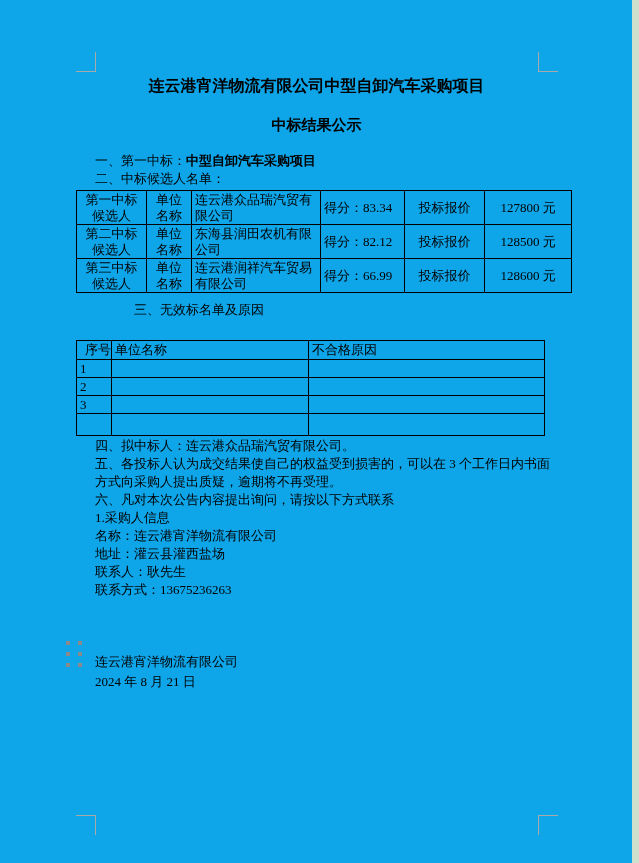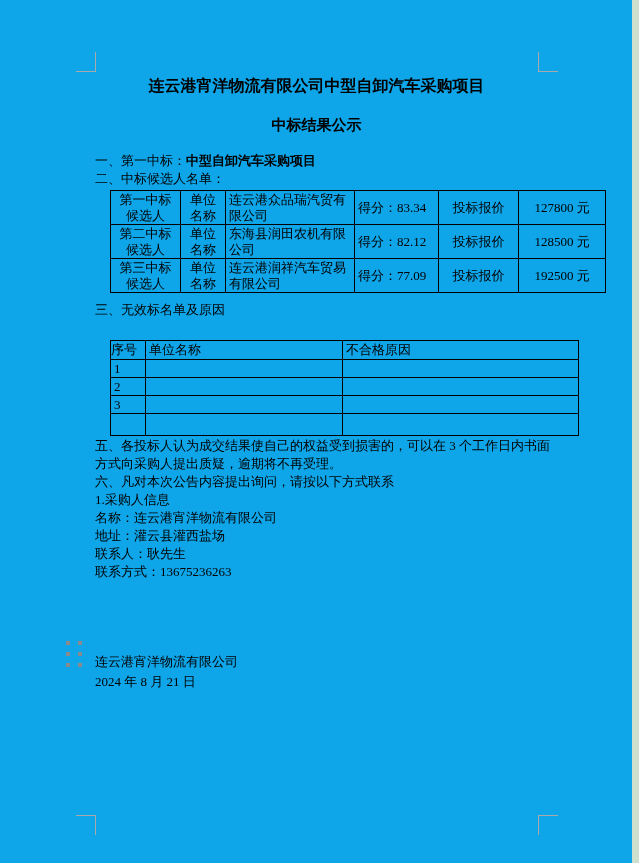"第一中标" table.tbl { left: 110px -> 76px }
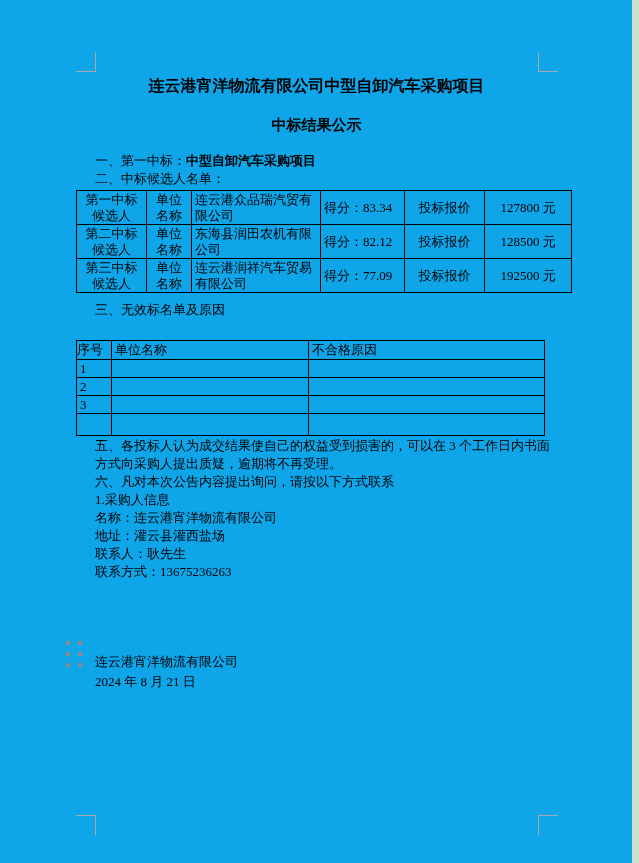"77.09" span { text: 77.09 -> 66.99 }
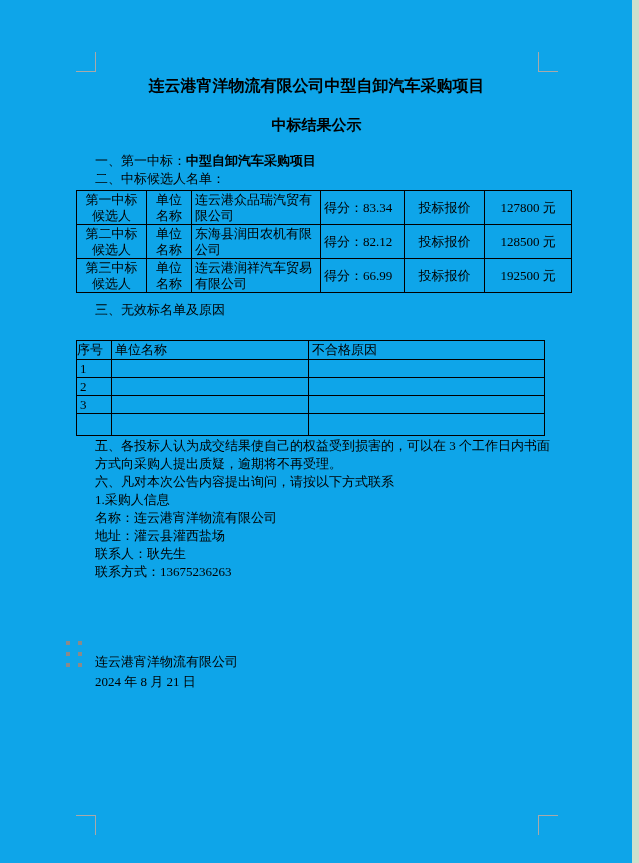"192500 元" td.c-price { text: 192500 -> 128600 }
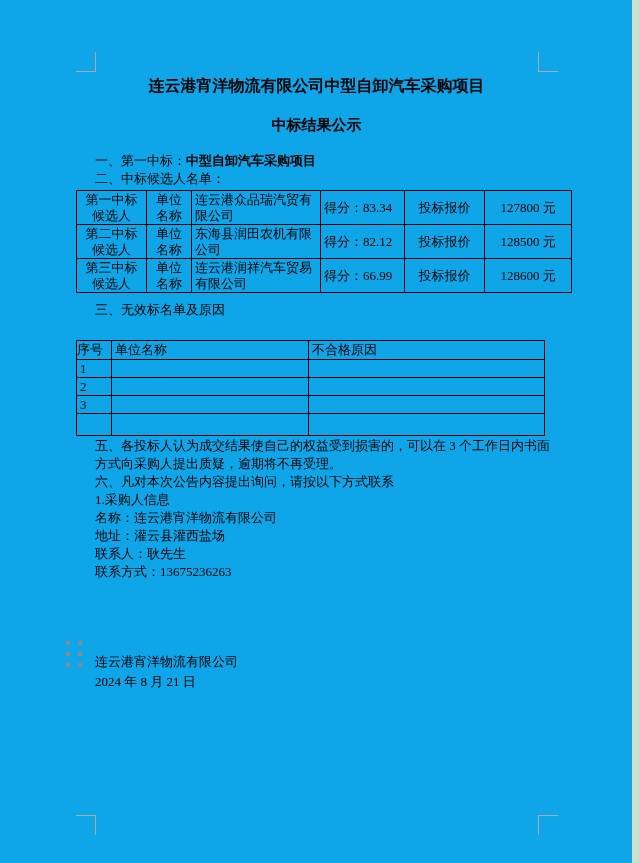"三、无效标名单及原因" .sec3 { margin-left: none -> 39px }
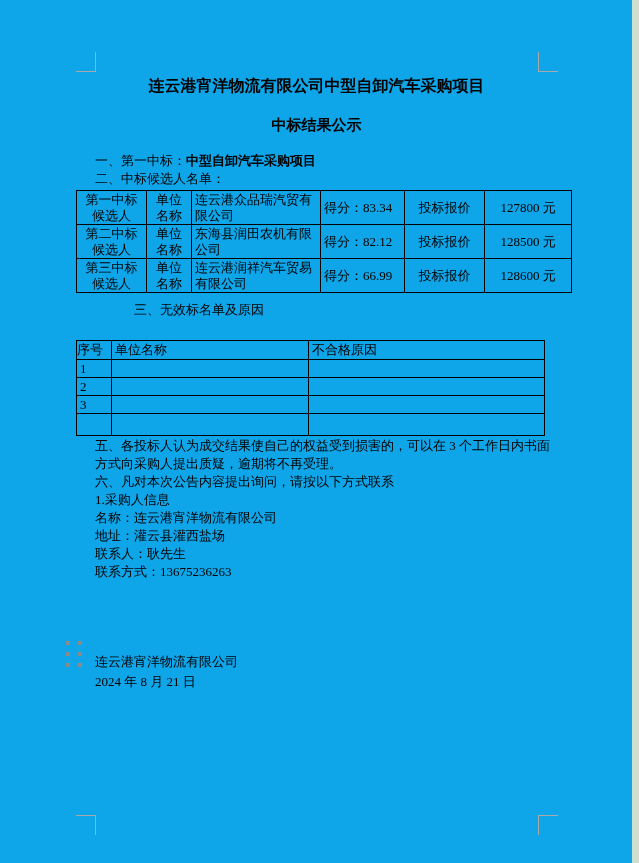"序号" .invalid-table tr.hd .c-no { text-align: left -> right }
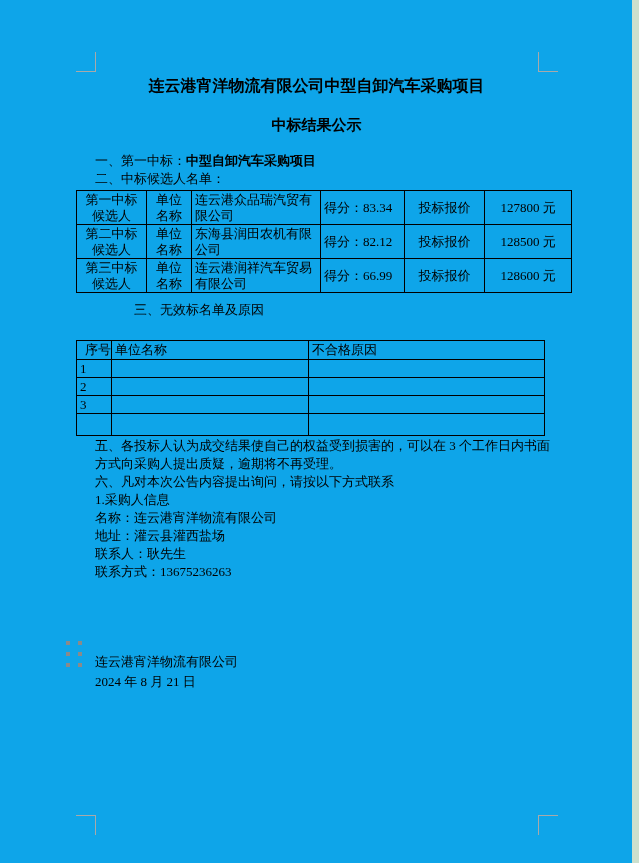"四、拟中标人：连云港众品瑞汽贸有限公司。" div { html: none -> <div>四、拟中标人：连云港众品瑞汽贸有限公司。</div> }
